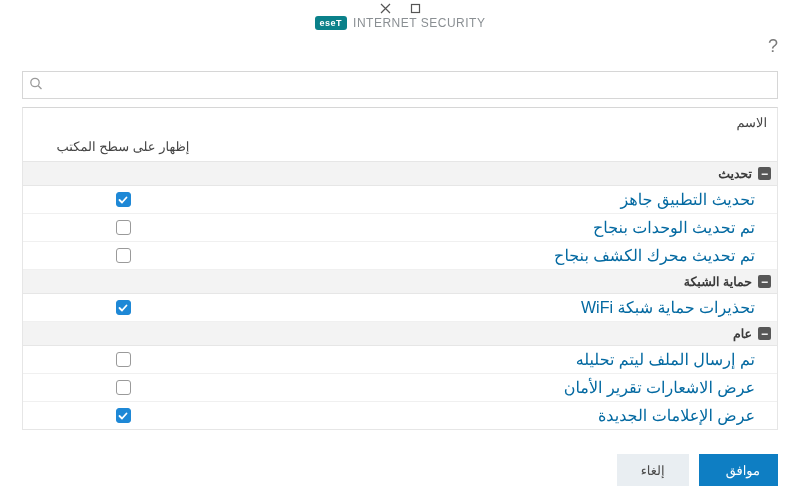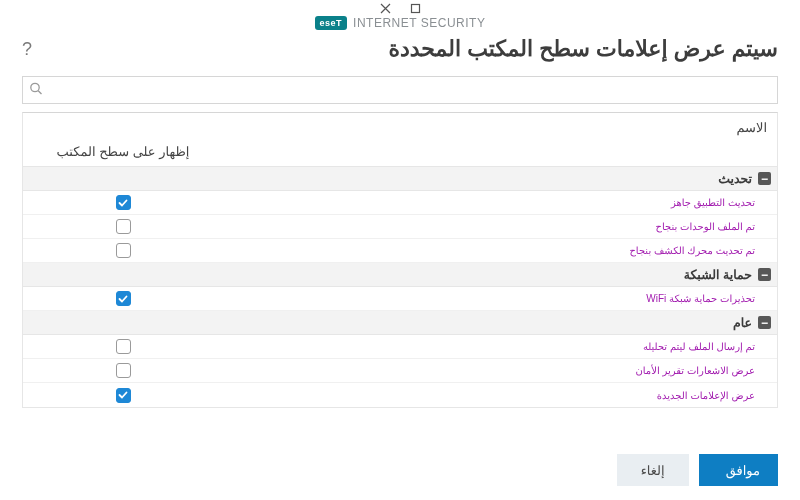"سيتم عرض إعلامات سطح المكتب" div.page-title { html: <div>سيتم عرض إعلامات سطح المكتب المحددة</div> -> none }
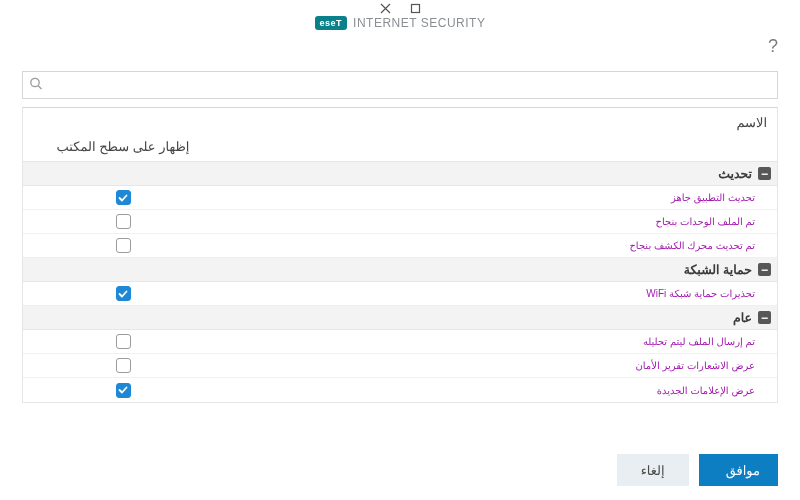"تحديث التطبيق جاهز" .item-label { color: #a21caf -> #0369a1; font-size: 10px -> 16px }
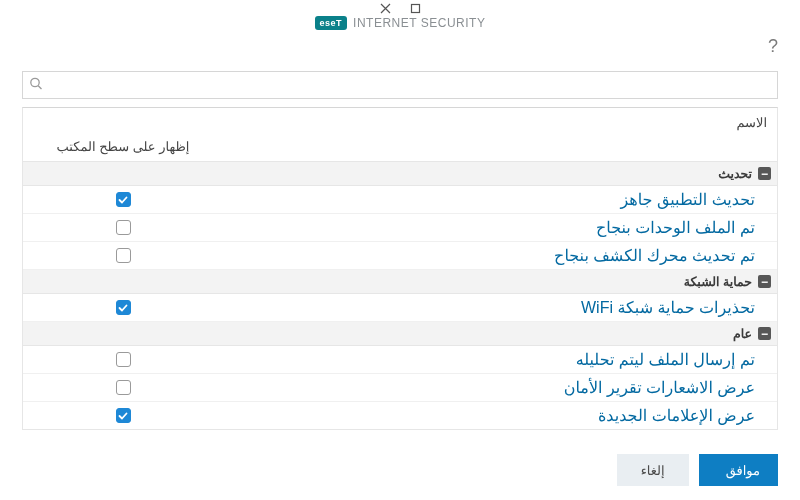"تم الملف الوحدات بنجاح" div.item-label { text: الملف -> تحديث }
